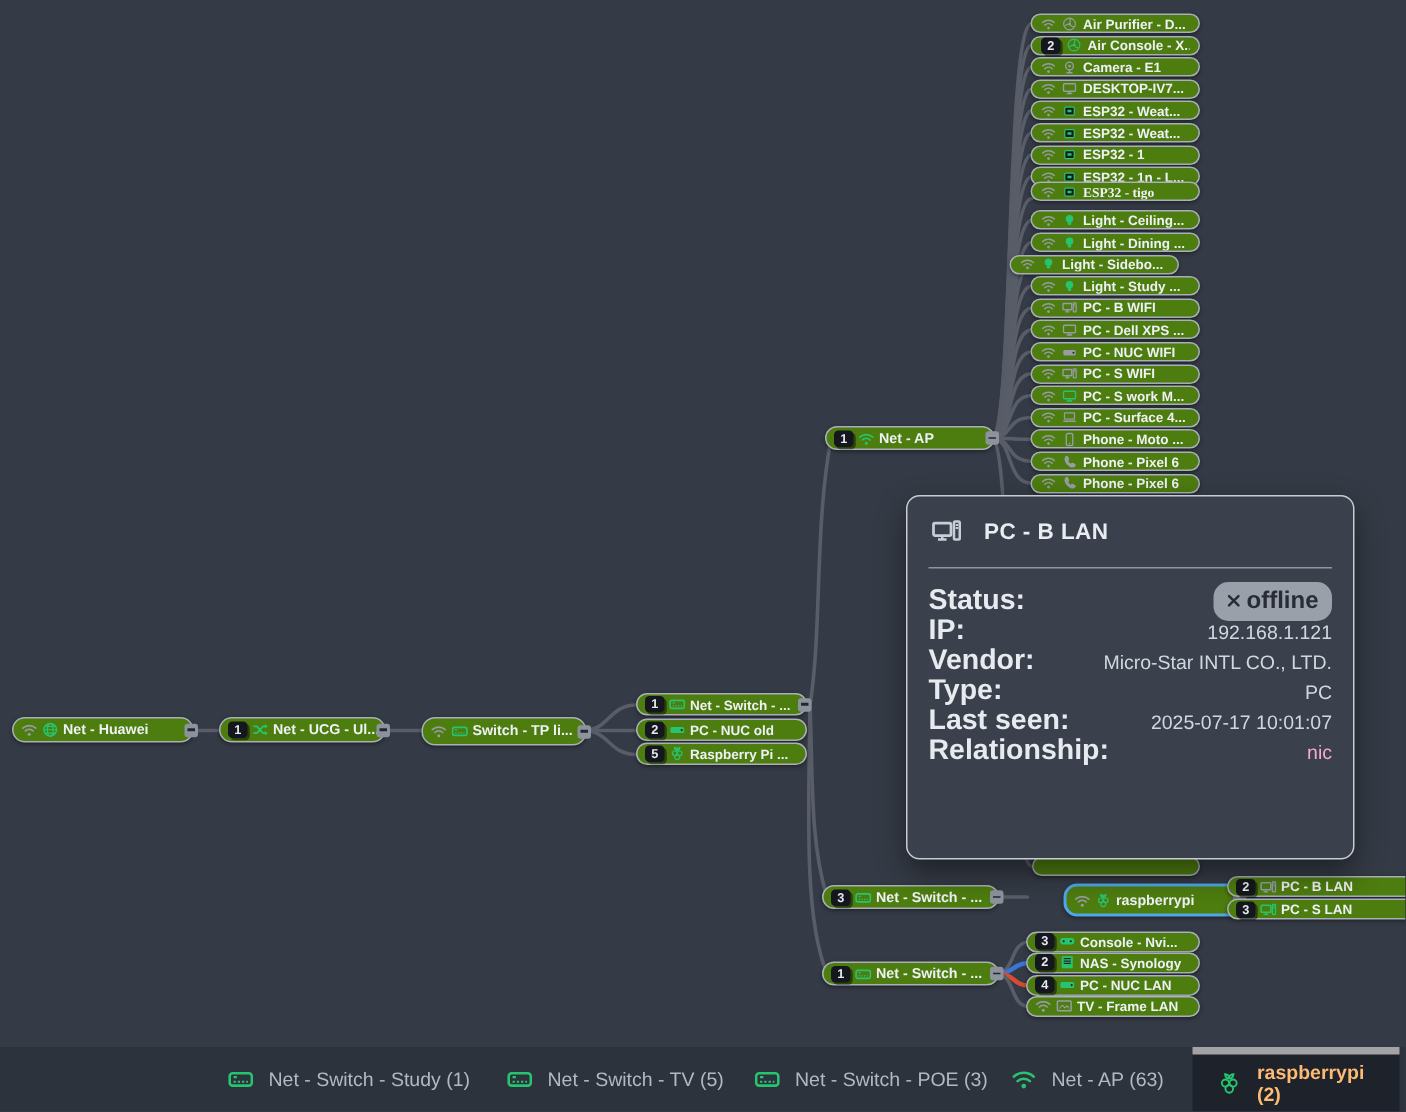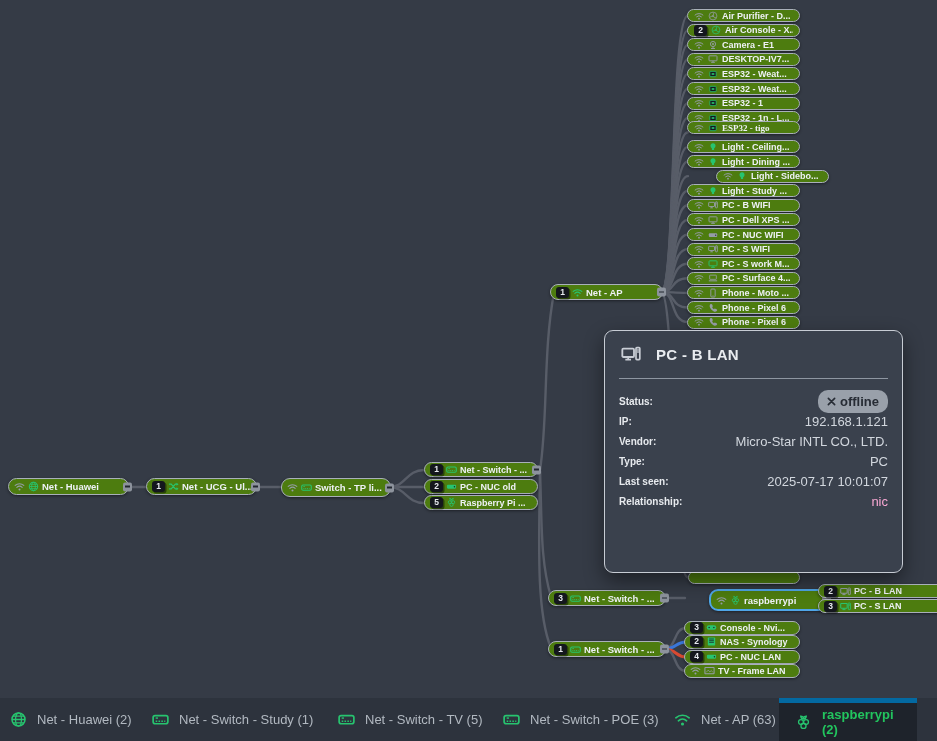"Light - Sidebo..." div.pill { left: 716px -> 673px }
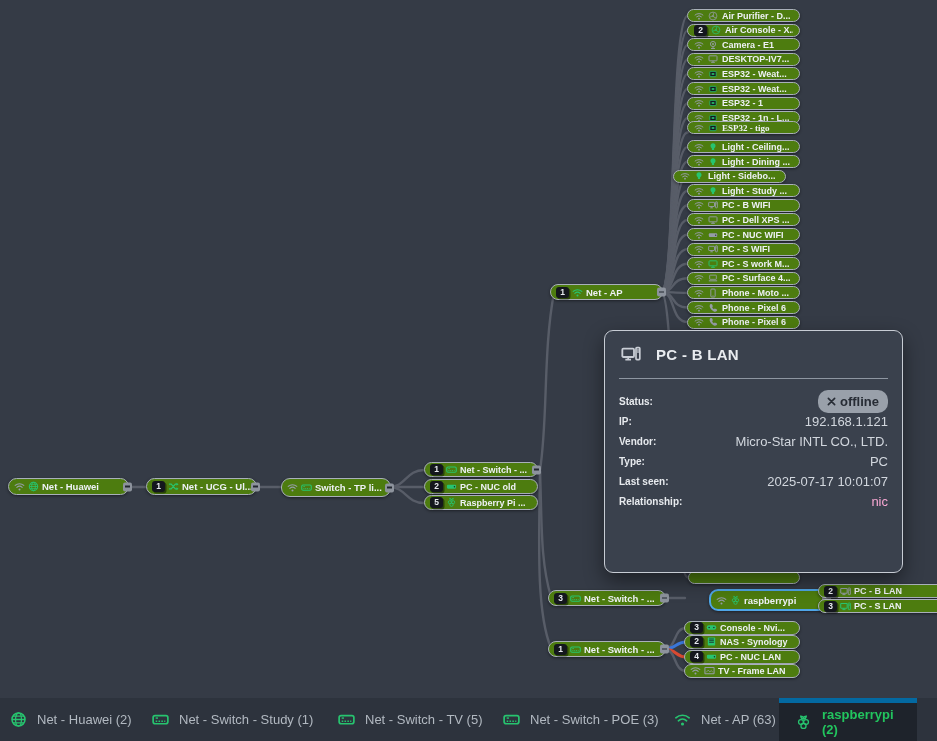"Status:" .popup-label { font-size: 10px -> 19px }
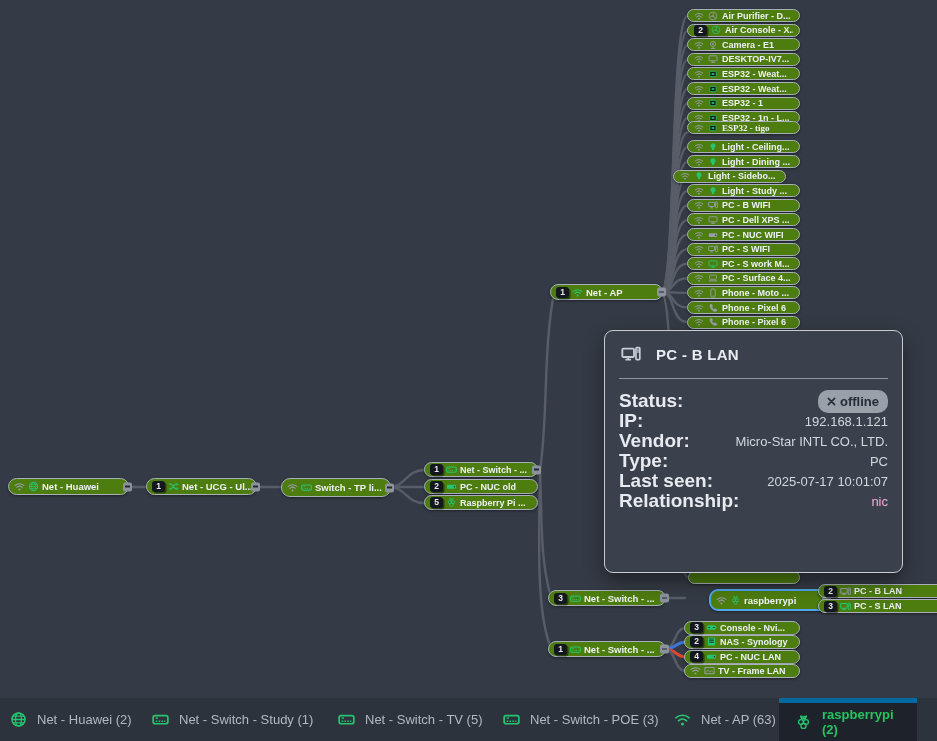"offline" .status-pill { font-size: 13px -> 16px }
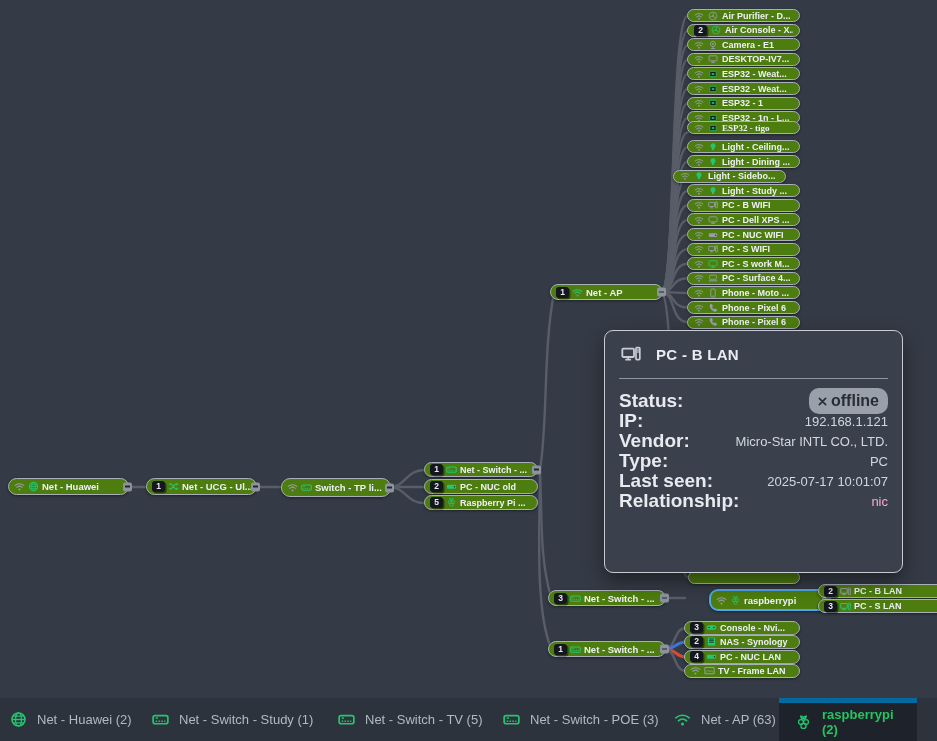"Net - Huawei (2)" div.tab { html: <div> <span> <svg> <circle></circle> <ellipse></ellipse> <path></path> </svg> </span> <span>Net - Huawei (2)</span> </div> -> none }
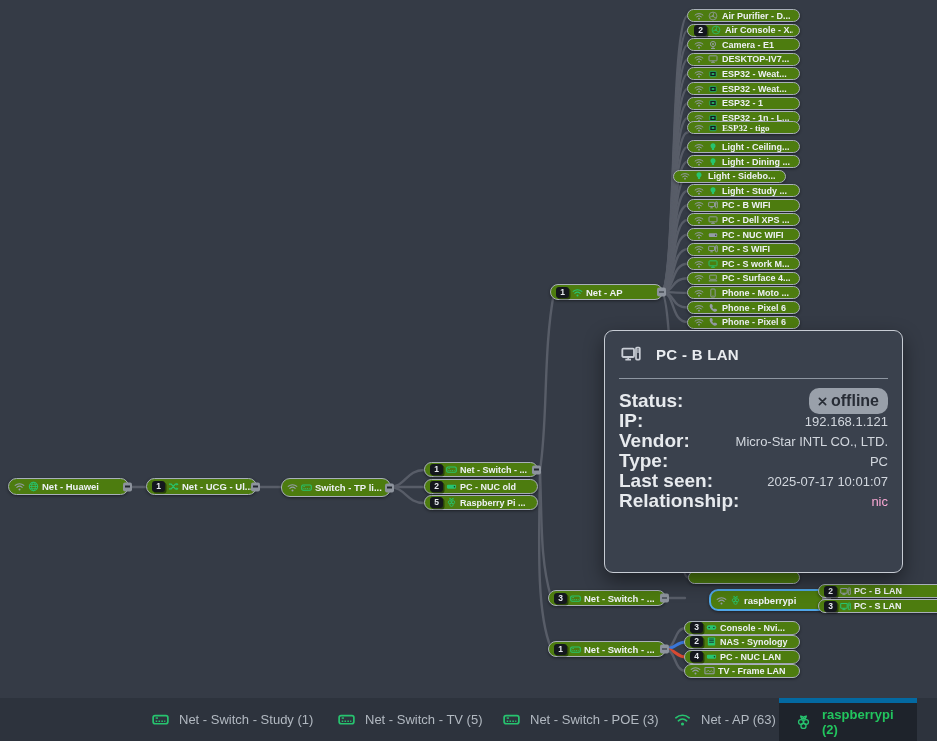"raspberrypi (2)" .tab.active { border-top: 5px solid #0369a1 -> 5px solid #a3a3a3; color: #22c55e -> #fdba74; margin-left: none -> 16px }
